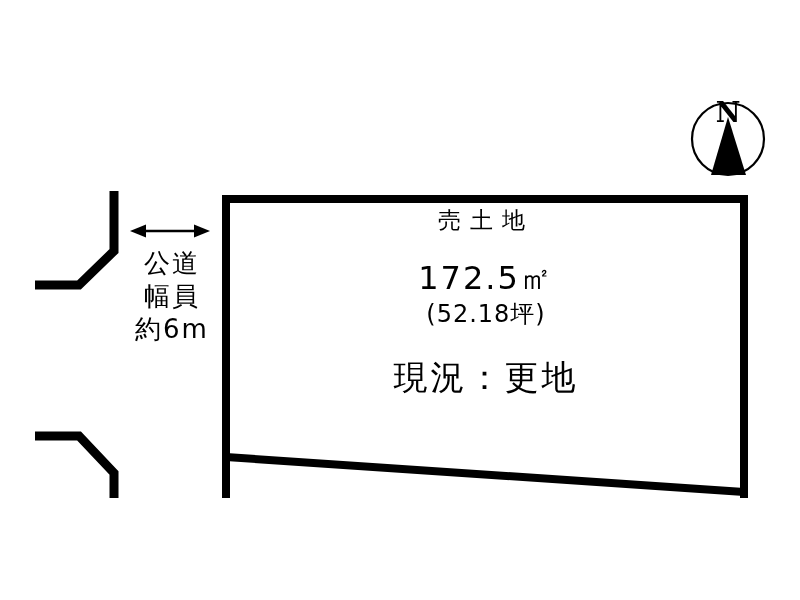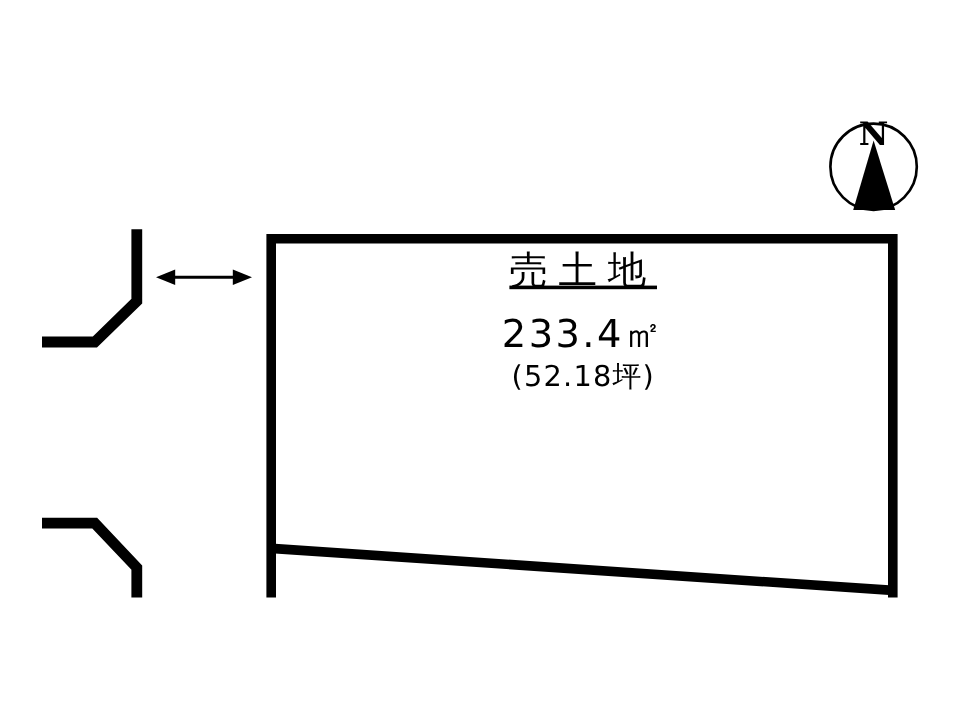"売土地" .t-title { font-size: 32px -> 23px; text-decoration: underline -> none }
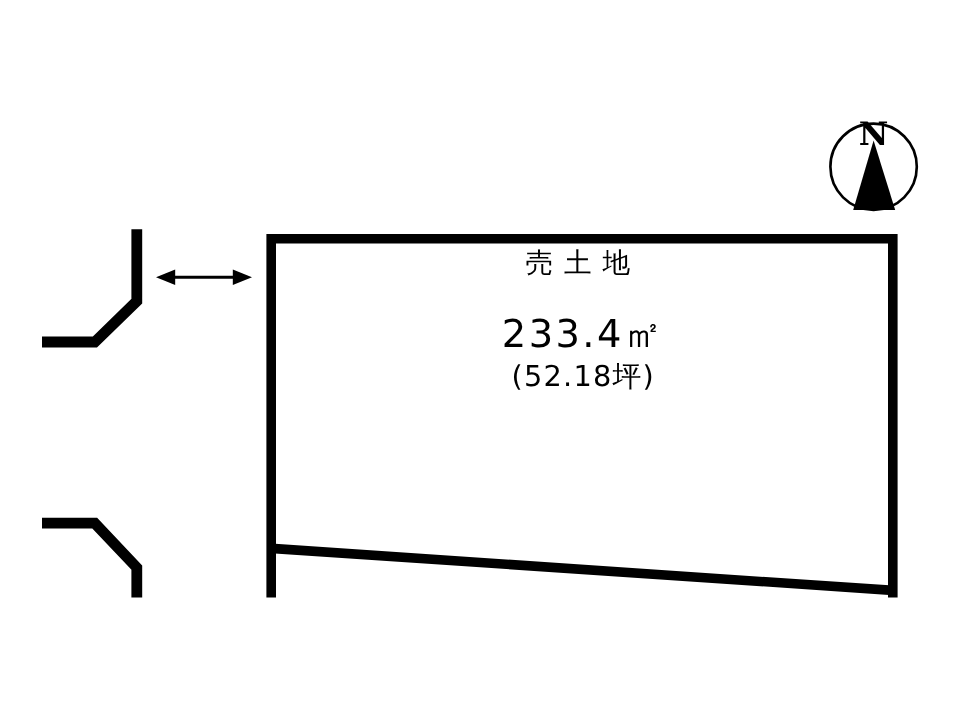"公道" div.txt { html: none -> <div> <span>公道</span> <span>幅員</span> <span>約6m</span> </div> }
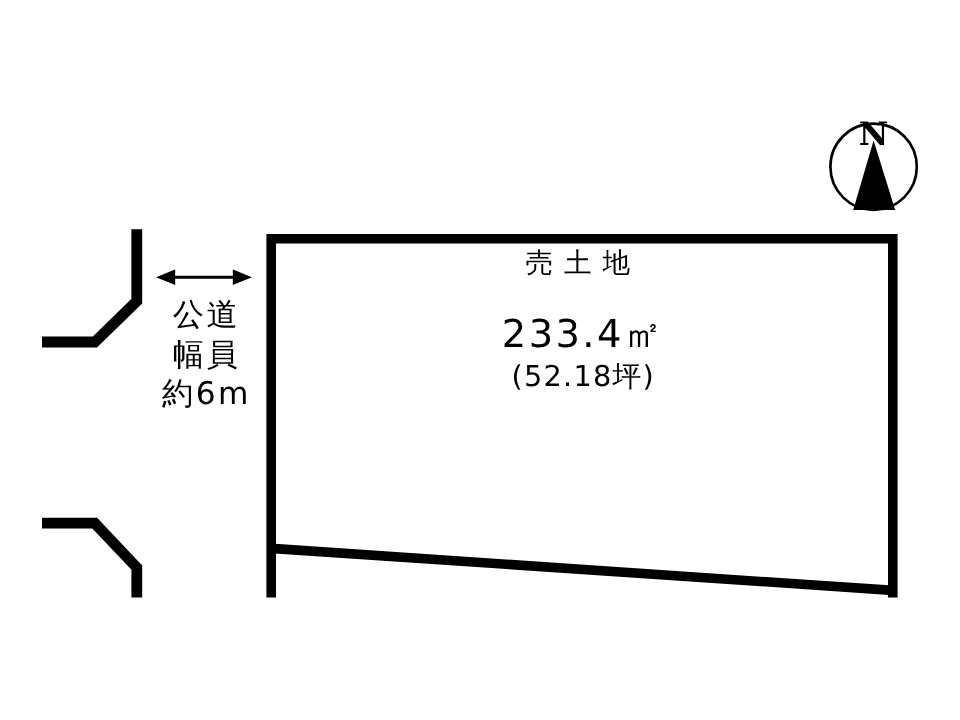"233.4㎡" div.txt { text: 233.4 -> 172.5 }
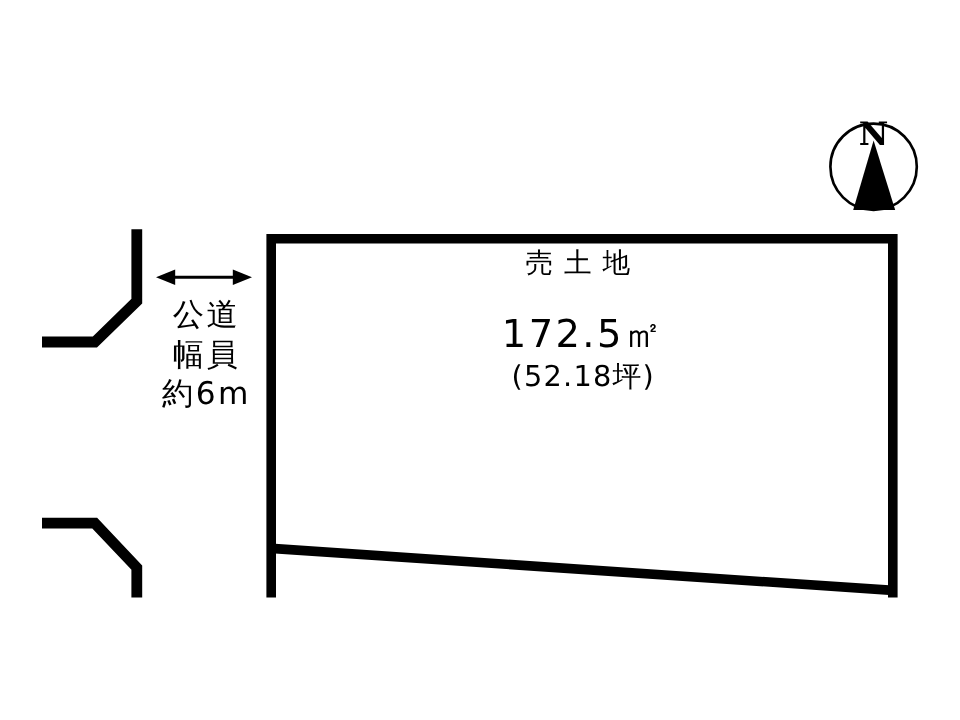"現況：更地" div.txt { html: none -> <div>現況：更地</div> }
